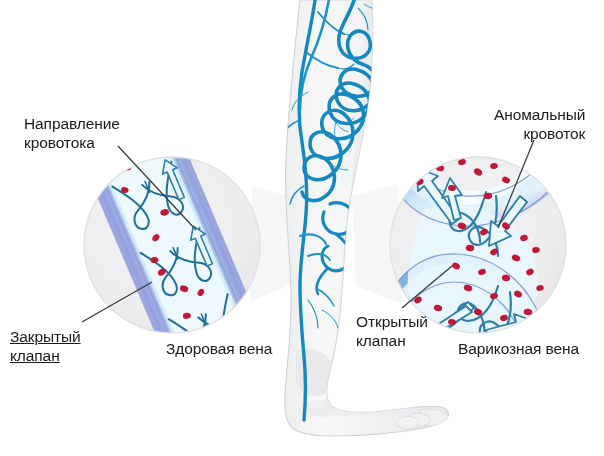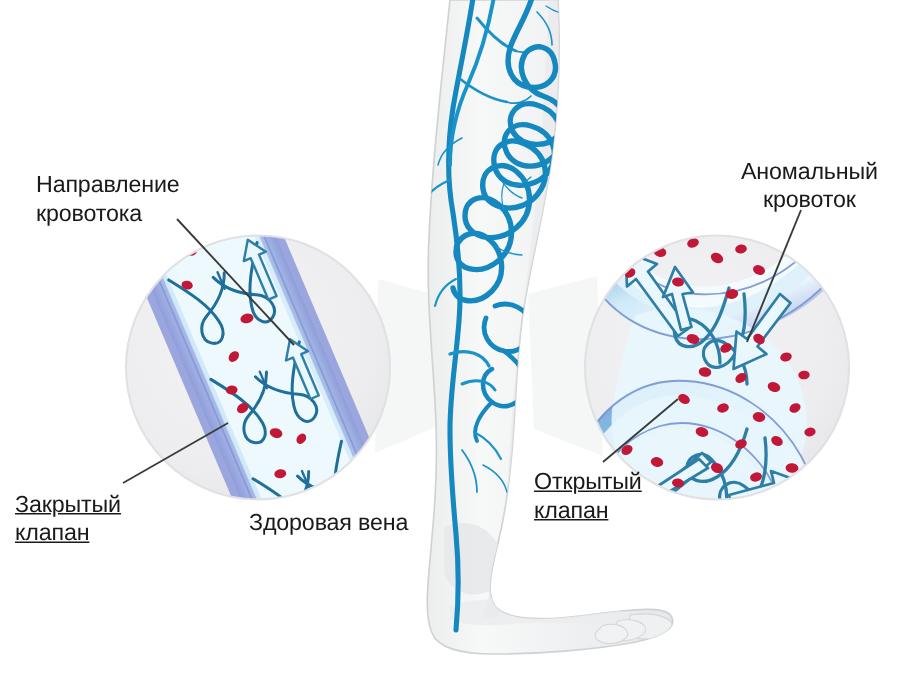"Аномальный" #lbl-abnormal { text-align: center -> right }
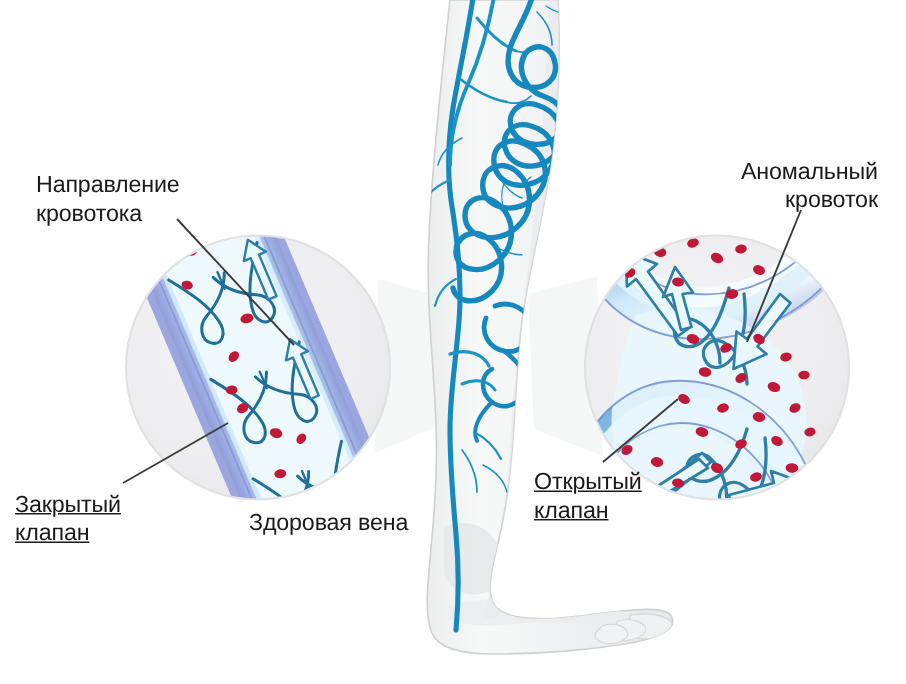"Открытый" #lbl-open { text-decoration: underline -> none }
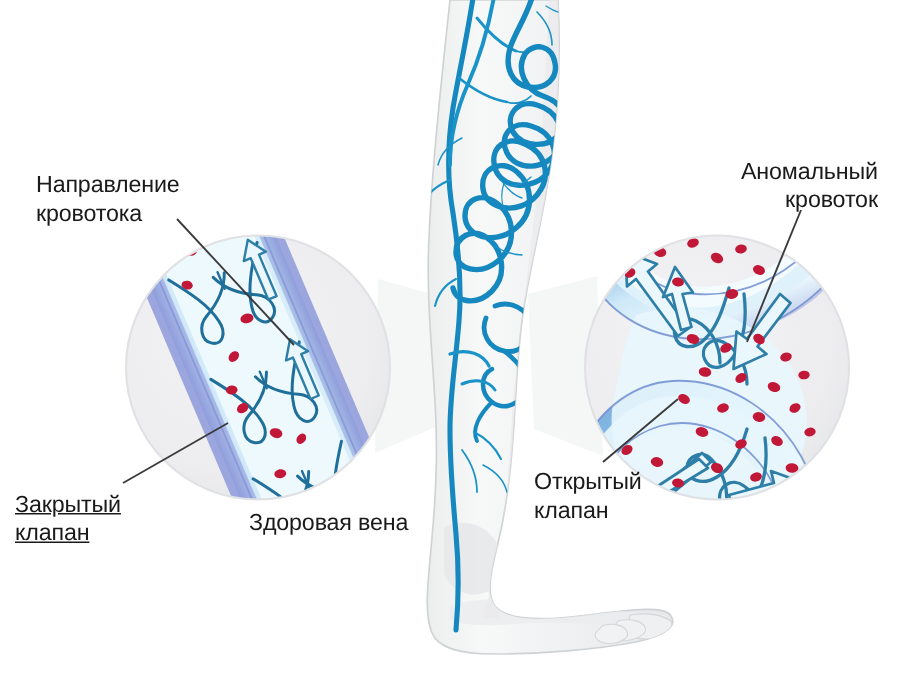"Варикозная вена" div.label { html: none -> <div>Варикозная вена</div> }
